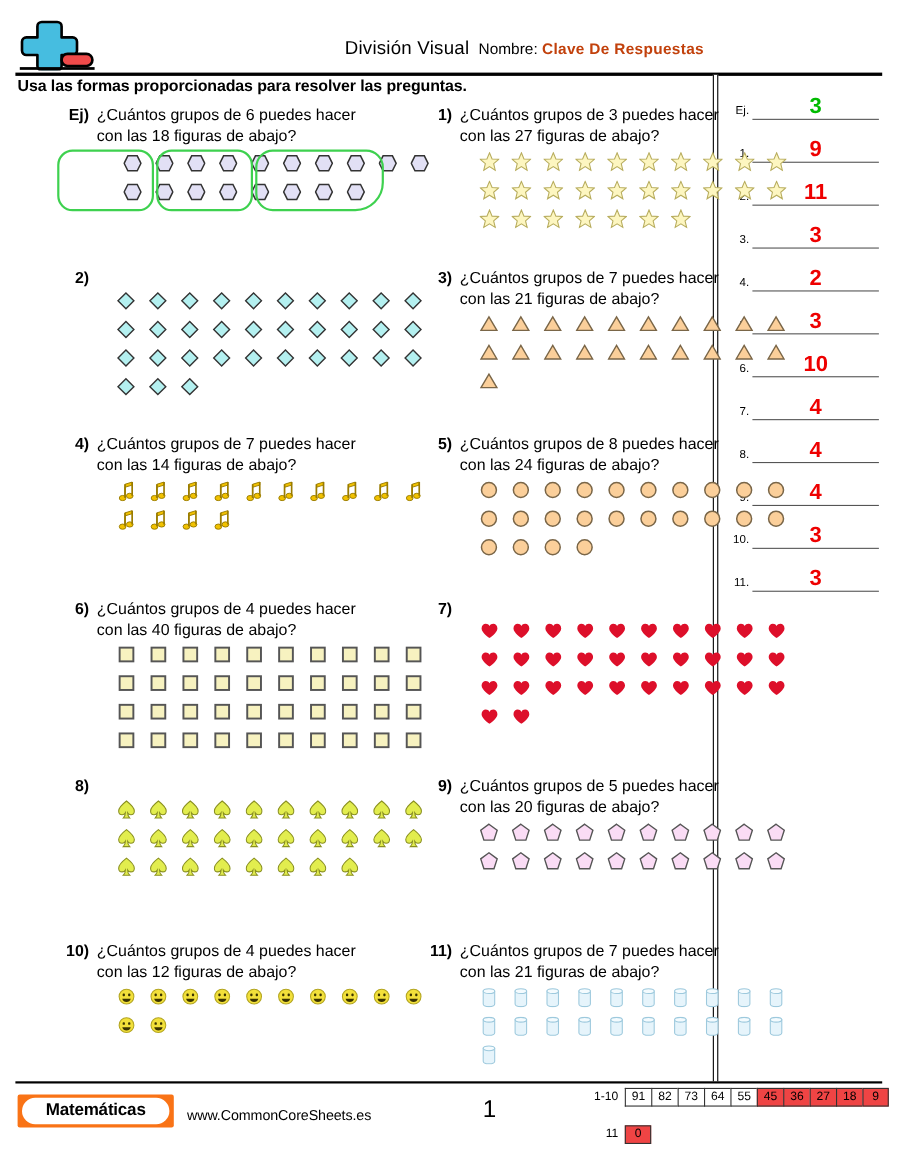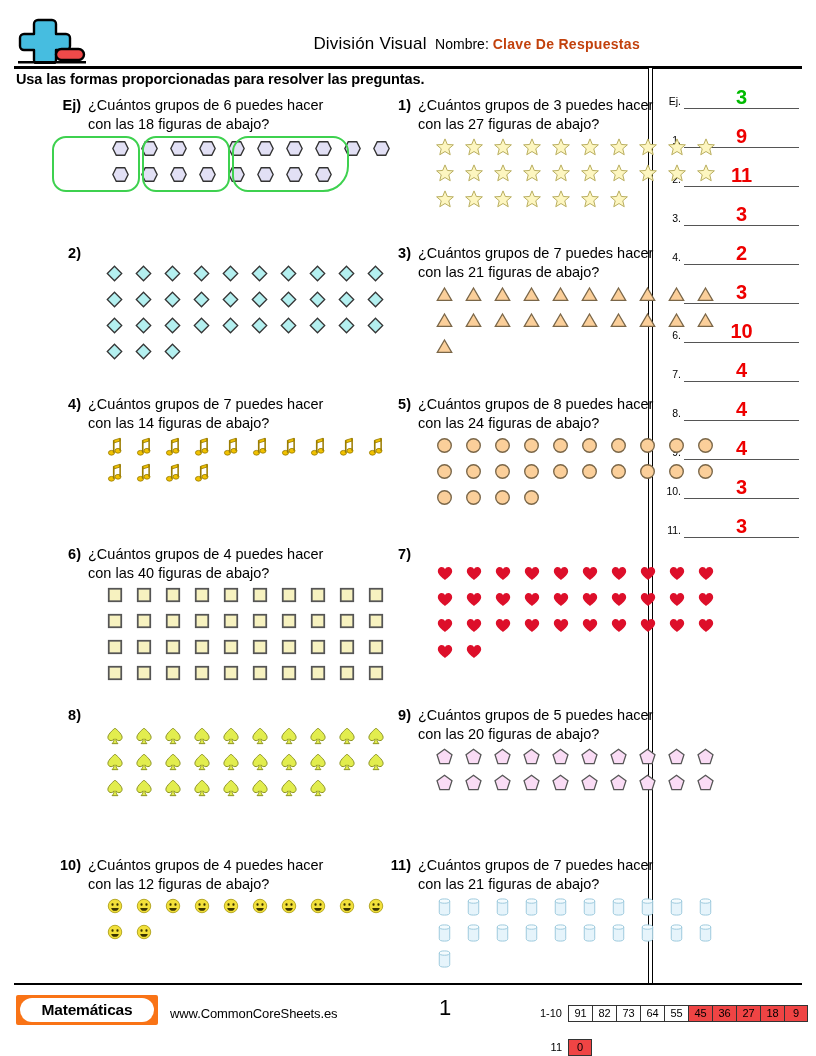"1-10" .scale-row { align-items: flex-end -> flex-start }
